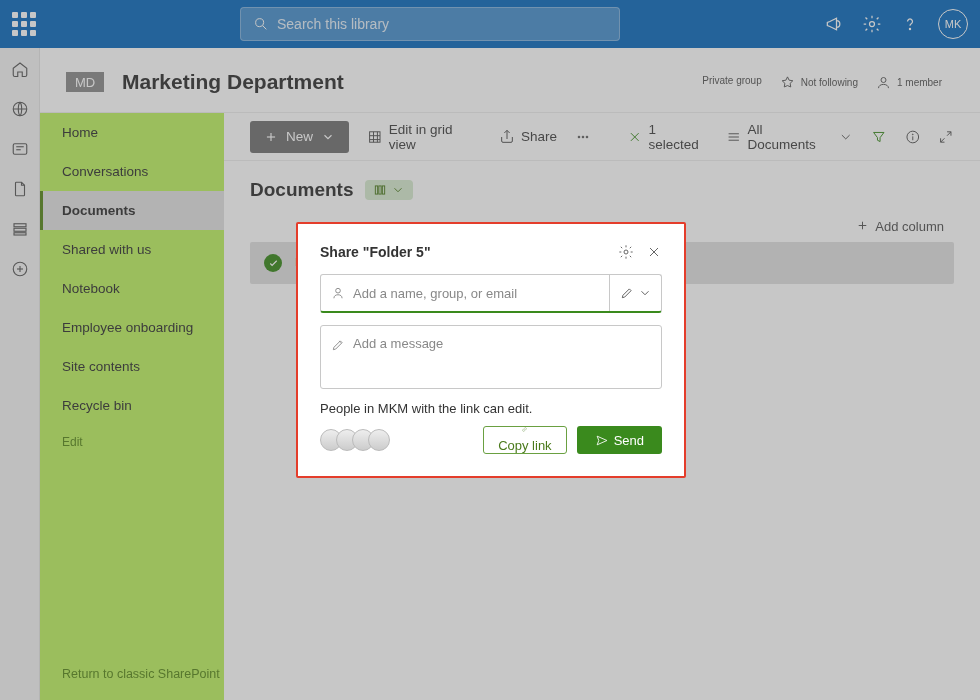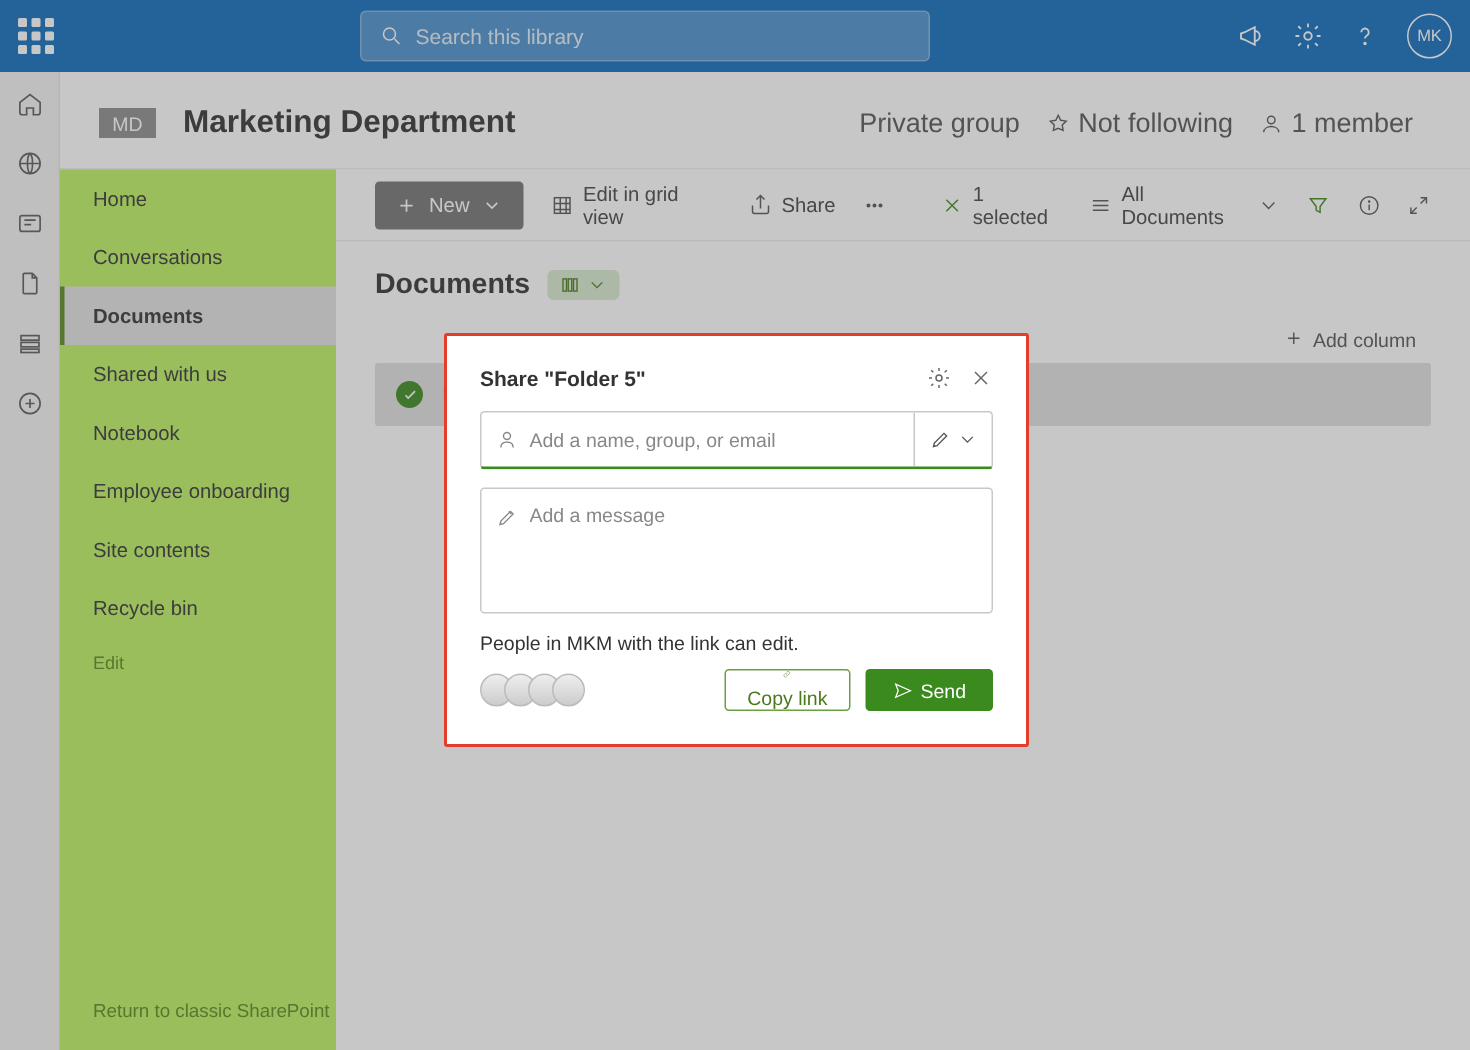"Private group" .site-meta { align-items: center -> none; font-size: 18px -> 10px }
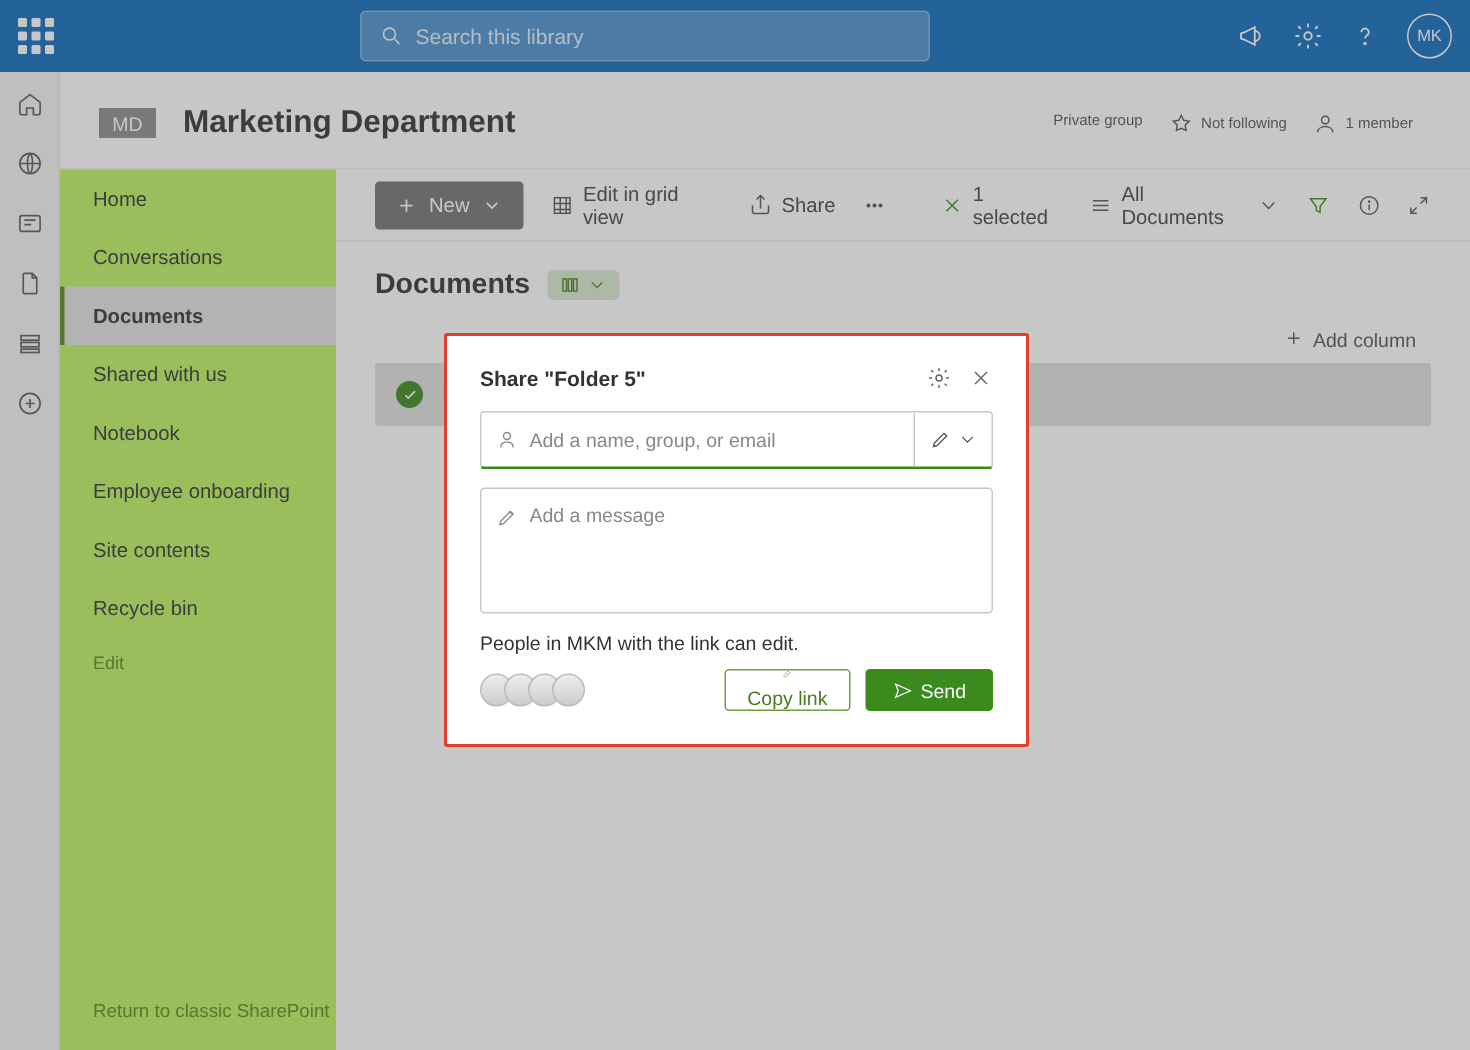"Add a message" .msg-box { height: 84px -> 64px }
